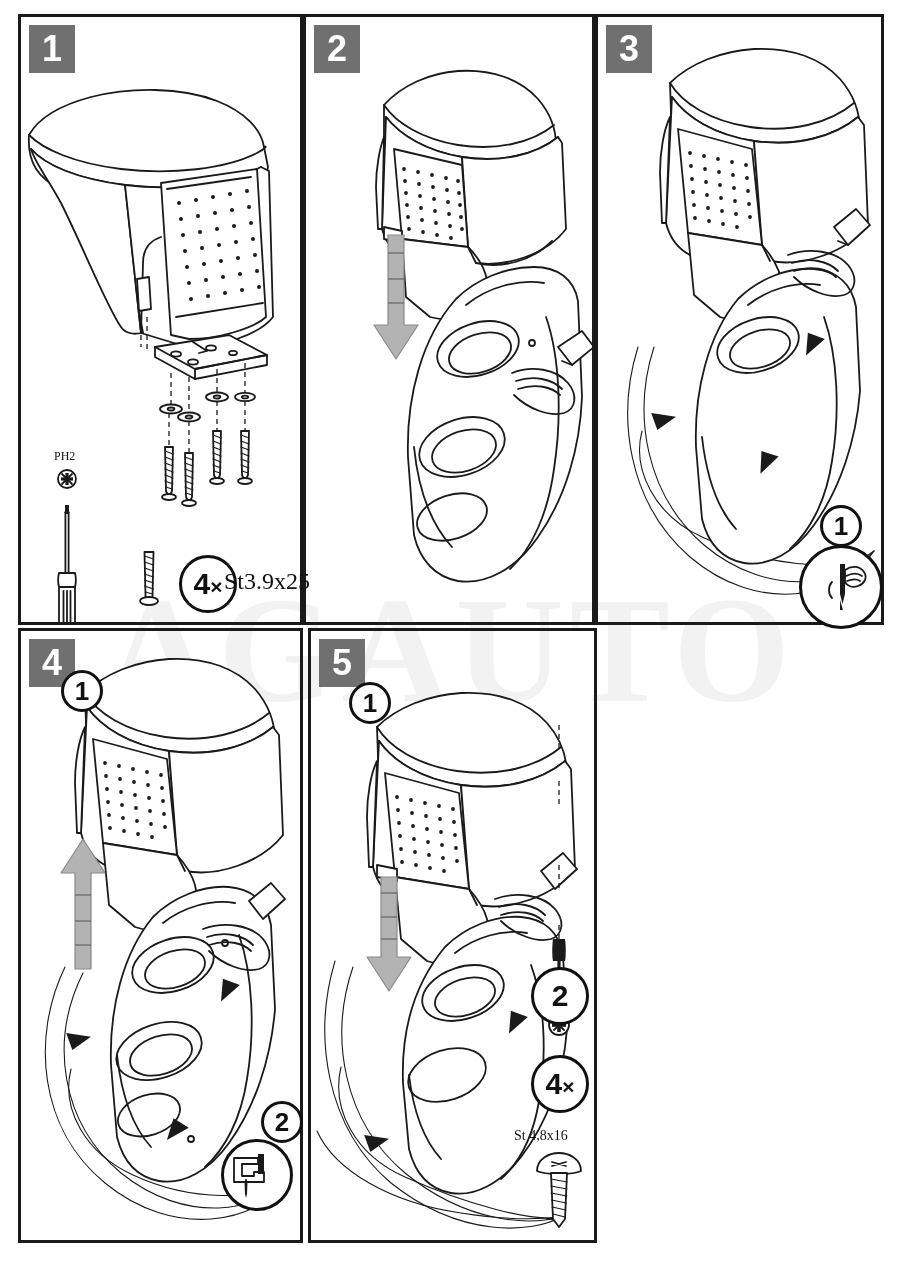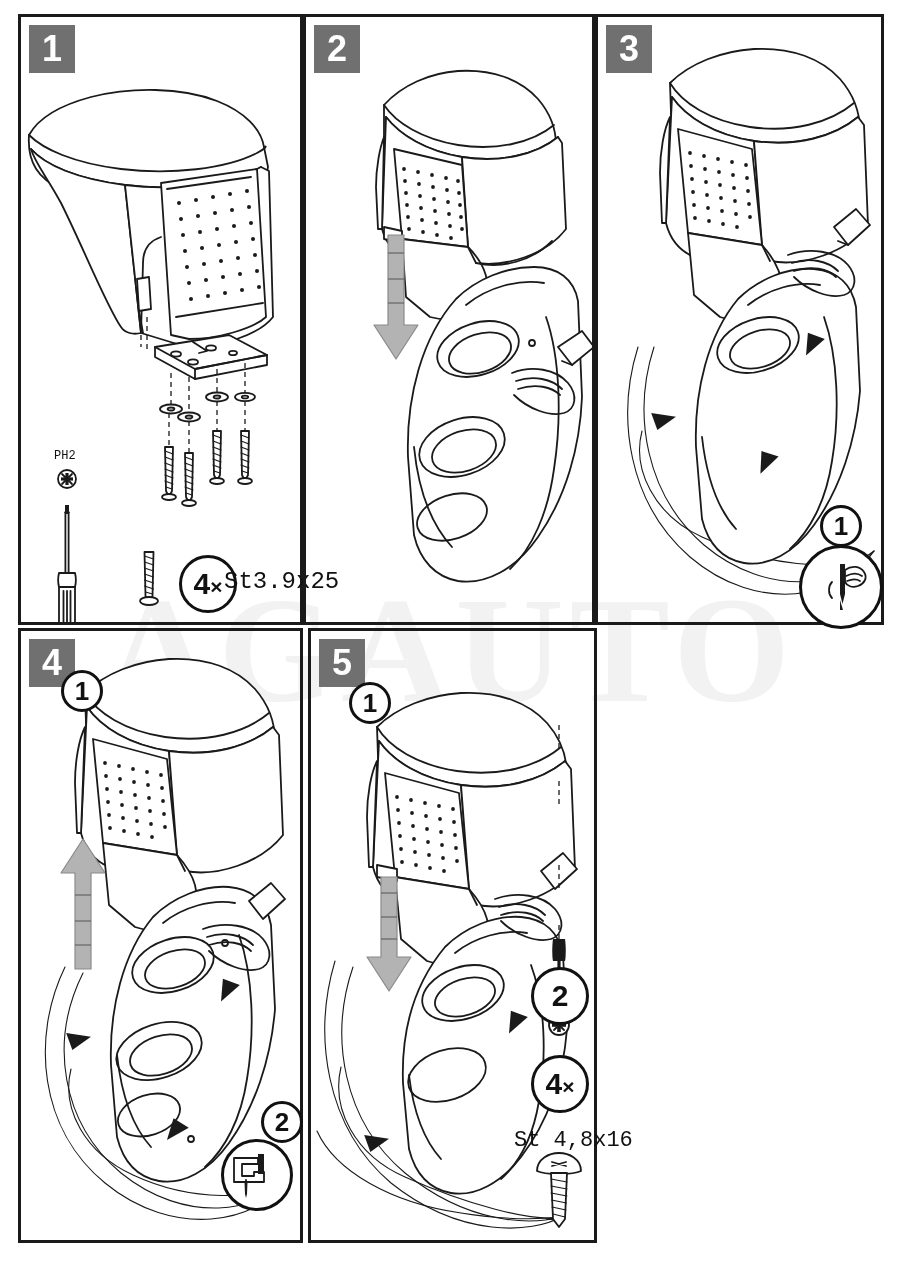"PH2" .label { font-family: Liberation Mono, monospace -> Liberation Serif, serif }
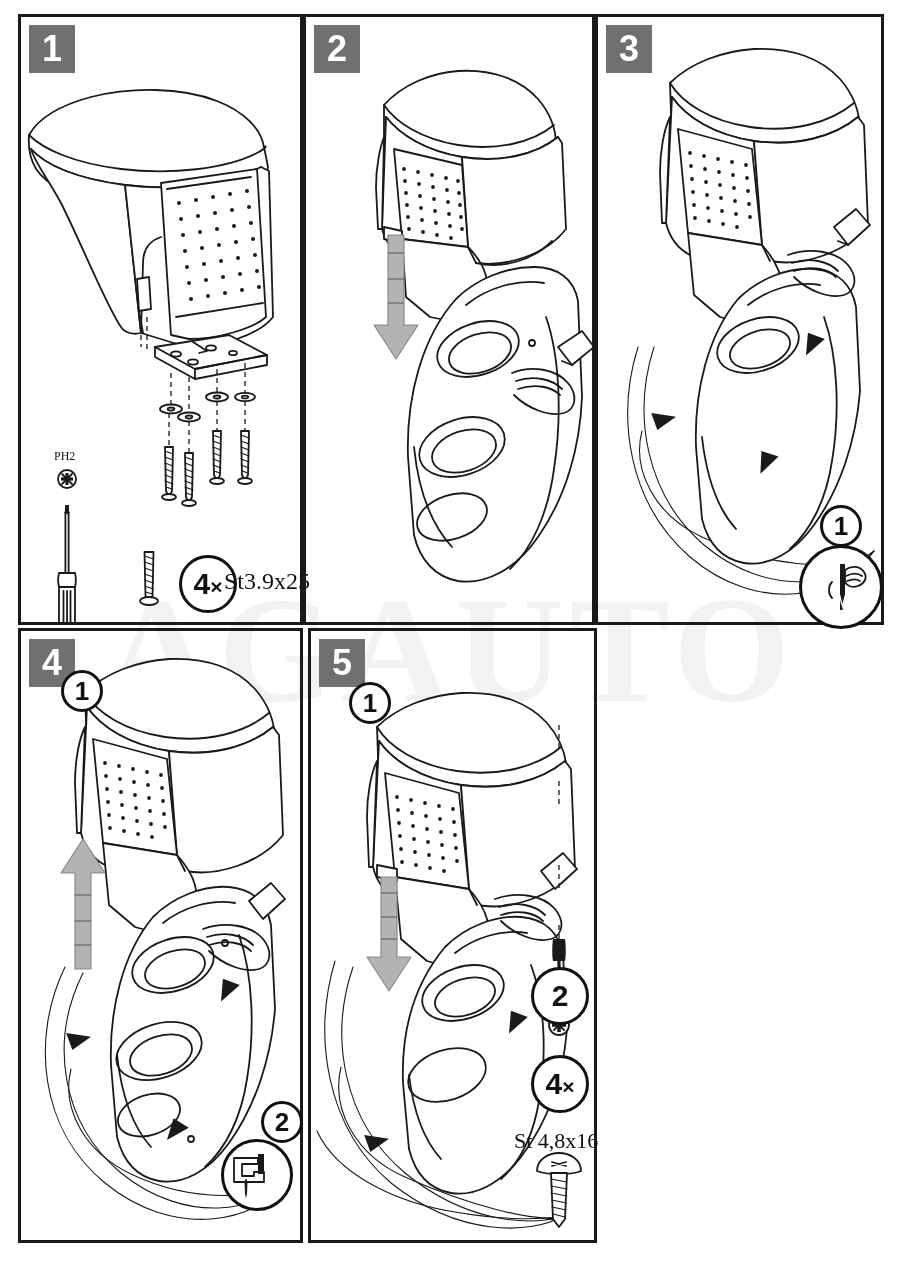"St 4,8x16" .label.sz-s { font-size: 22px -> 14px }
